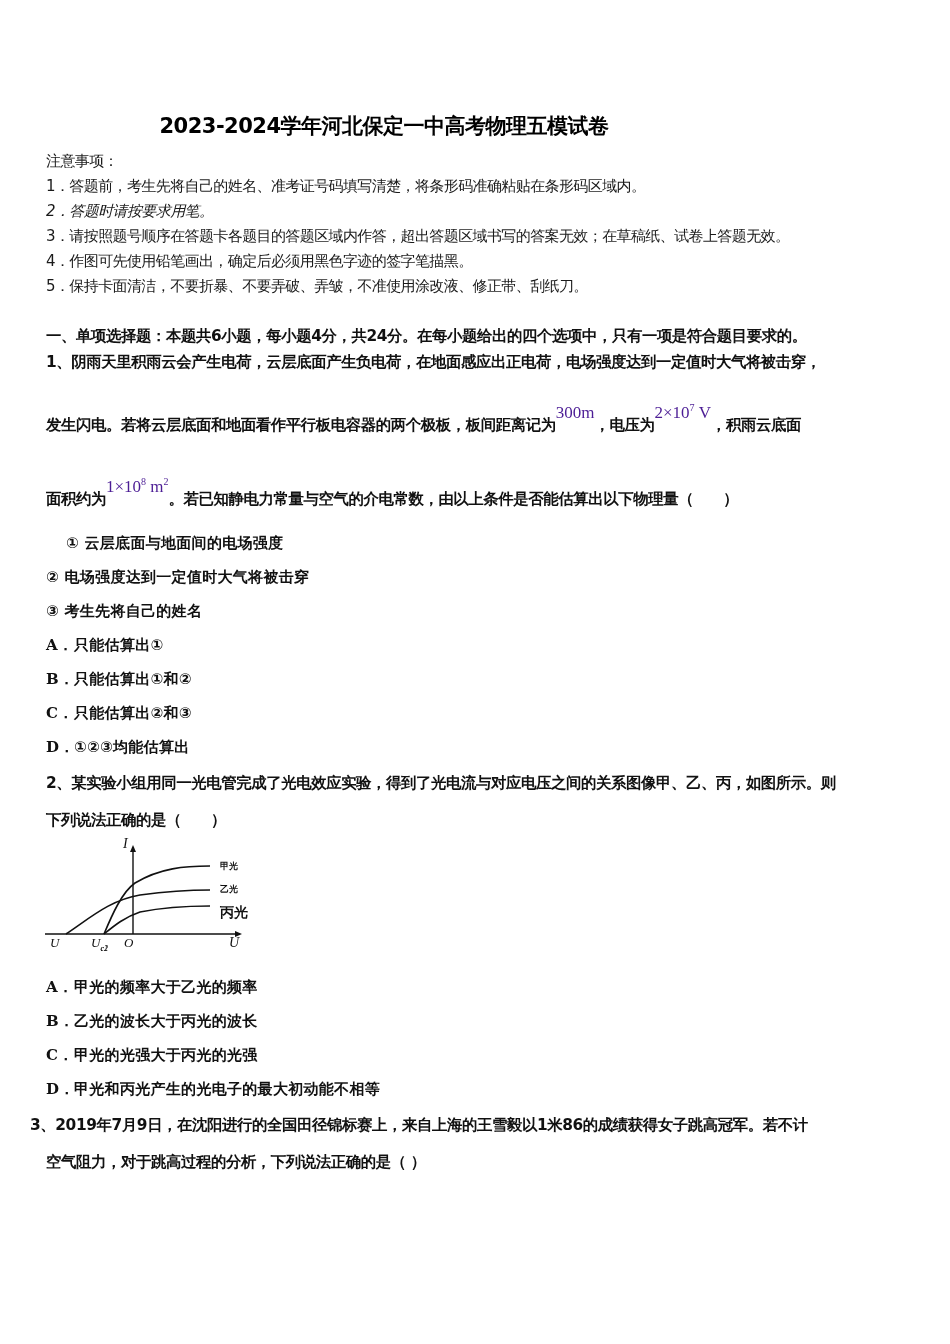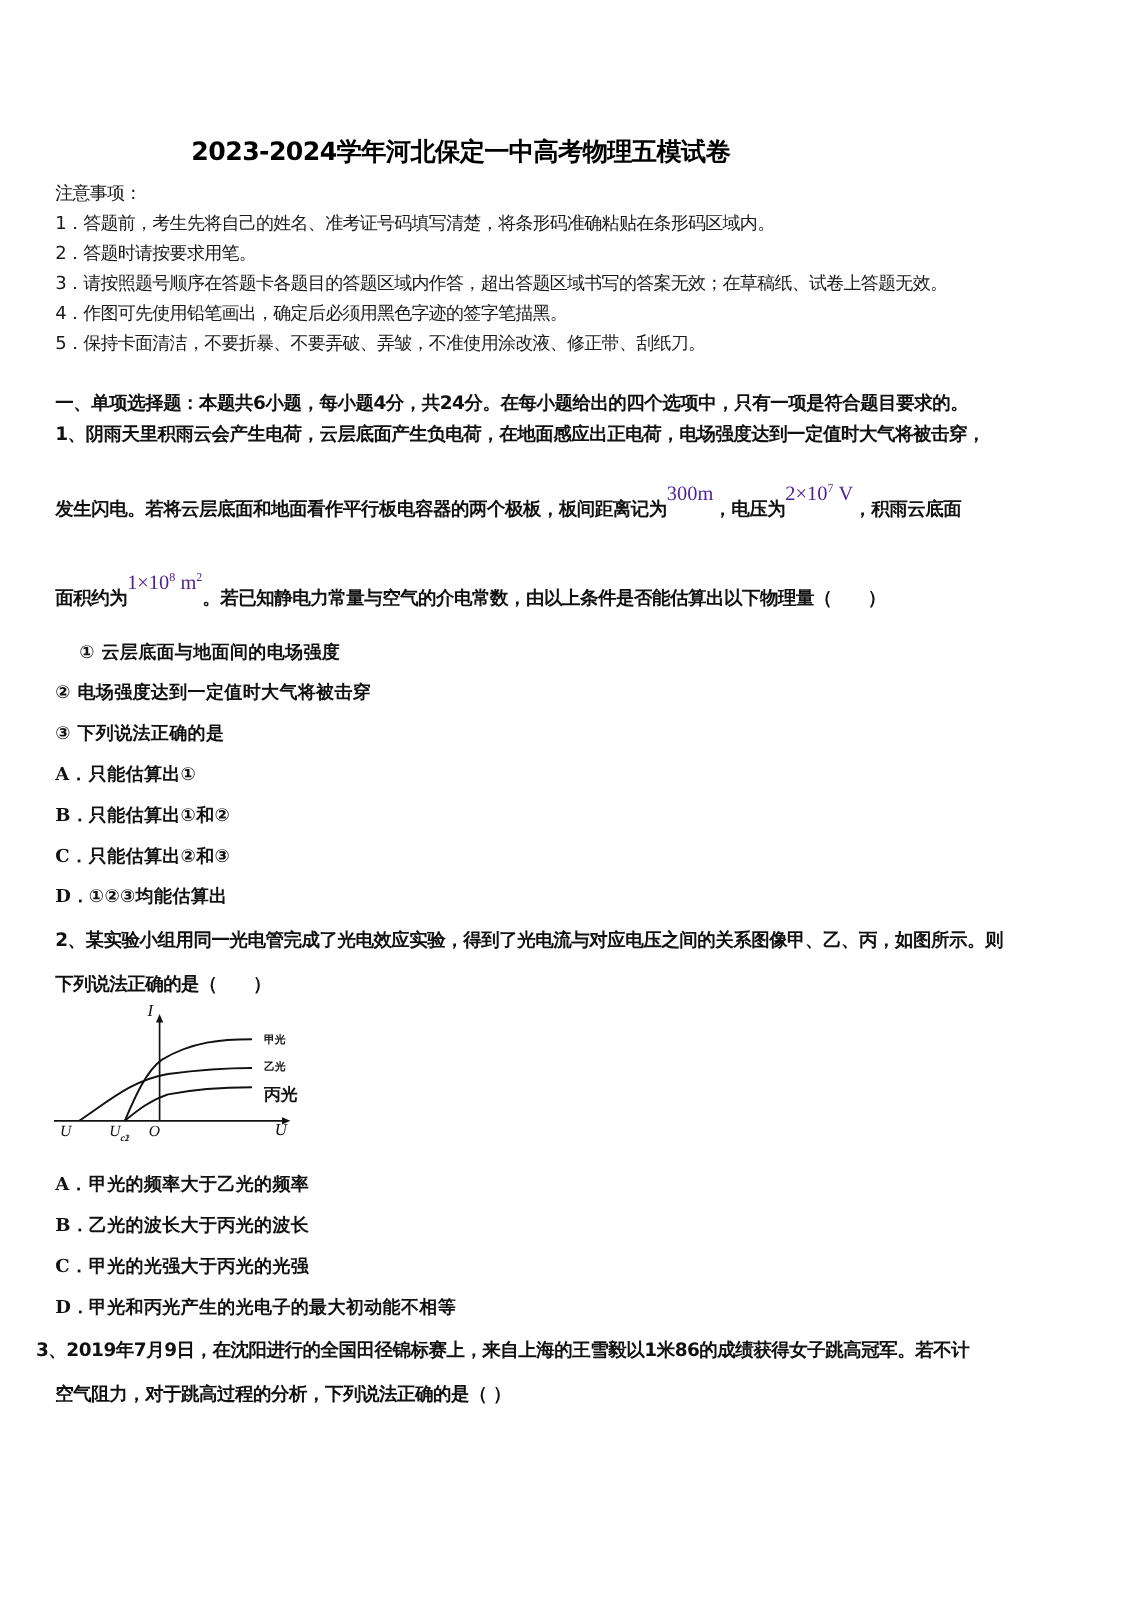"2．答题时请按要求用笔。" div.abs { font-style: none -> italic }
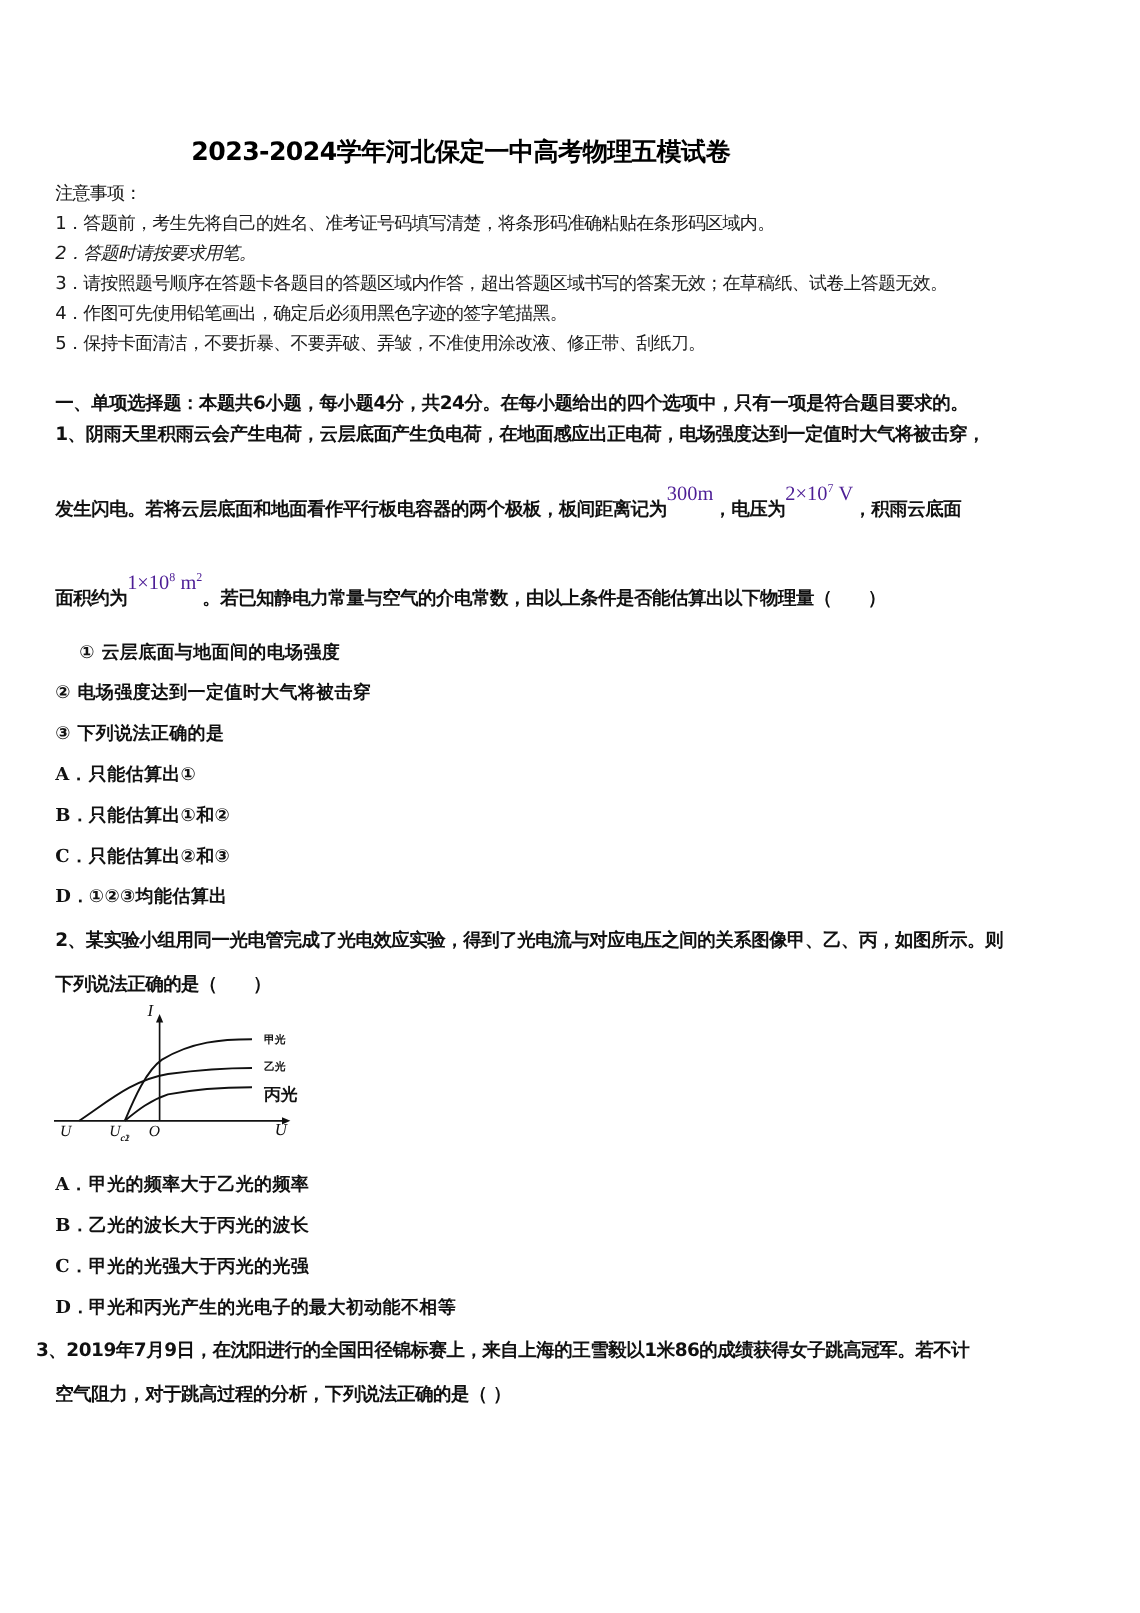"③ 下列说法正确的是" div.abs { text: 下列说法正确的是 -> 考生先将自己的姓名 }
